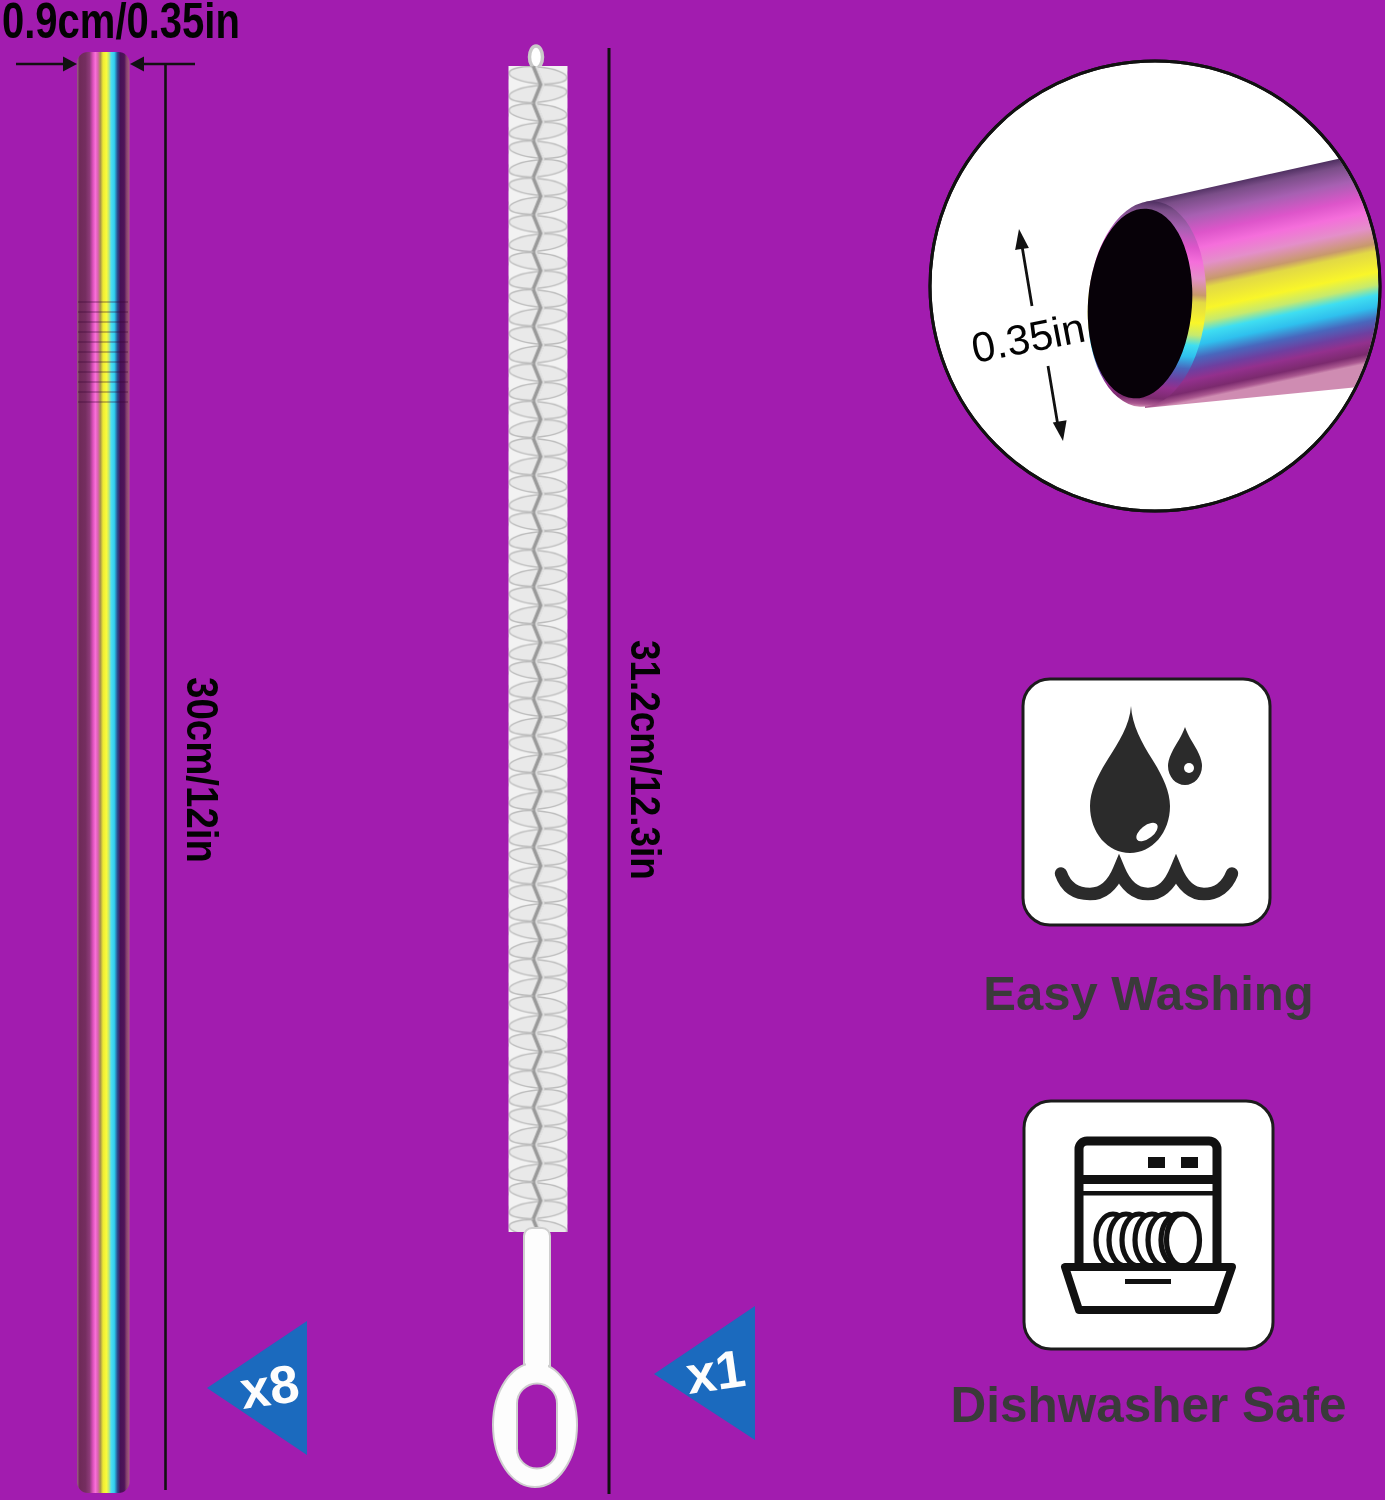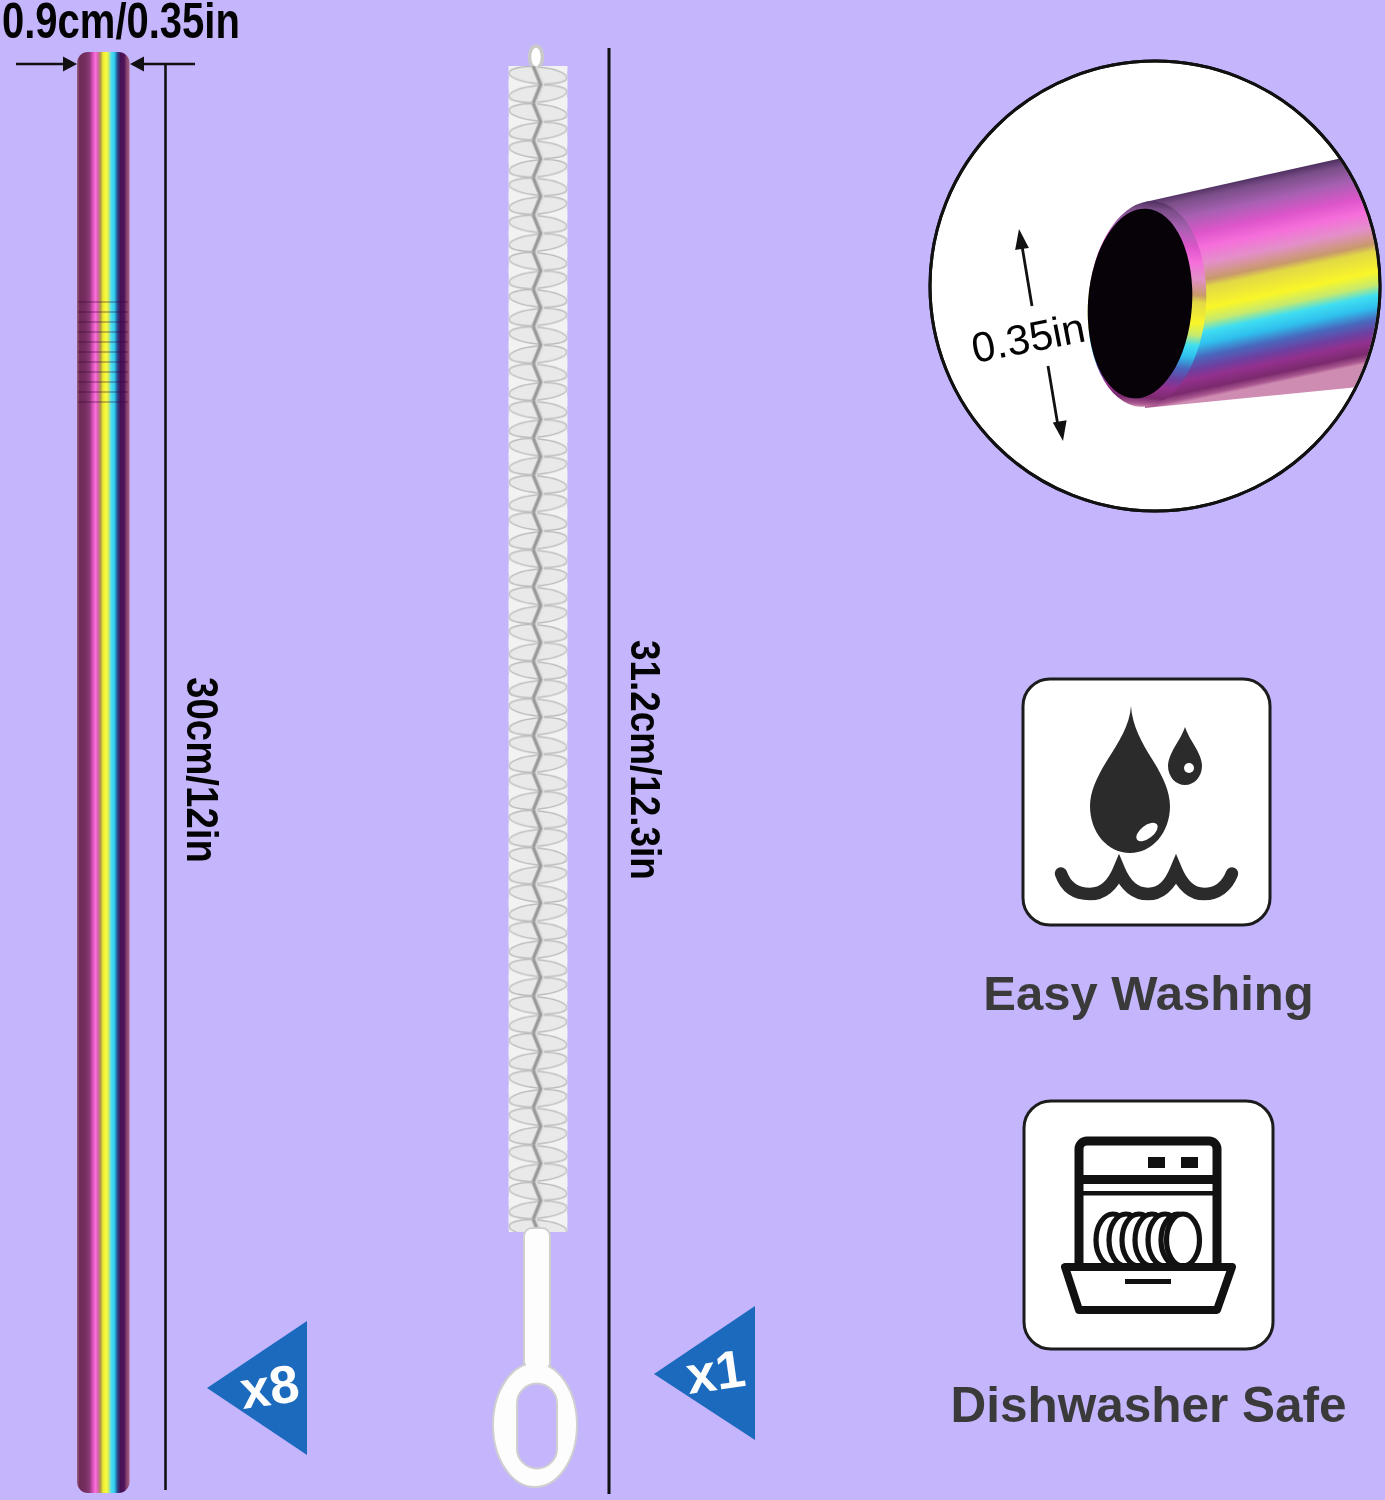"0.9cm/0.35in" #page { background: #c4b5fd -> #a21caf }
